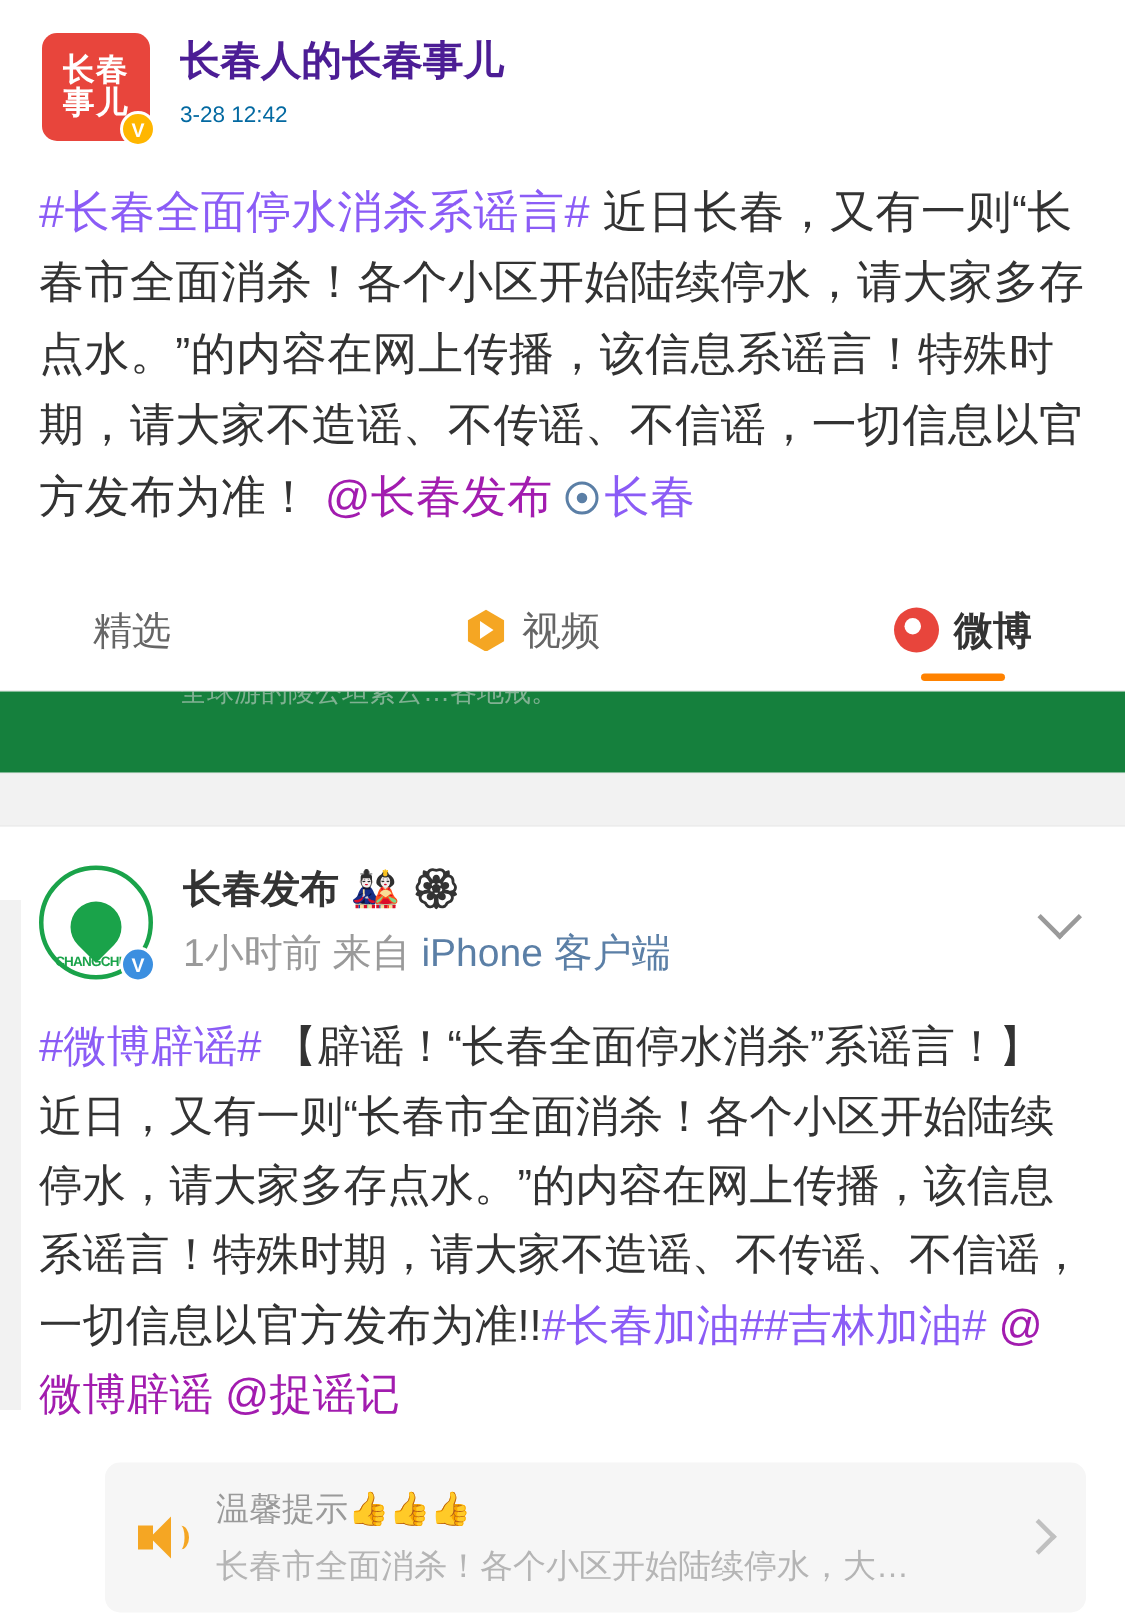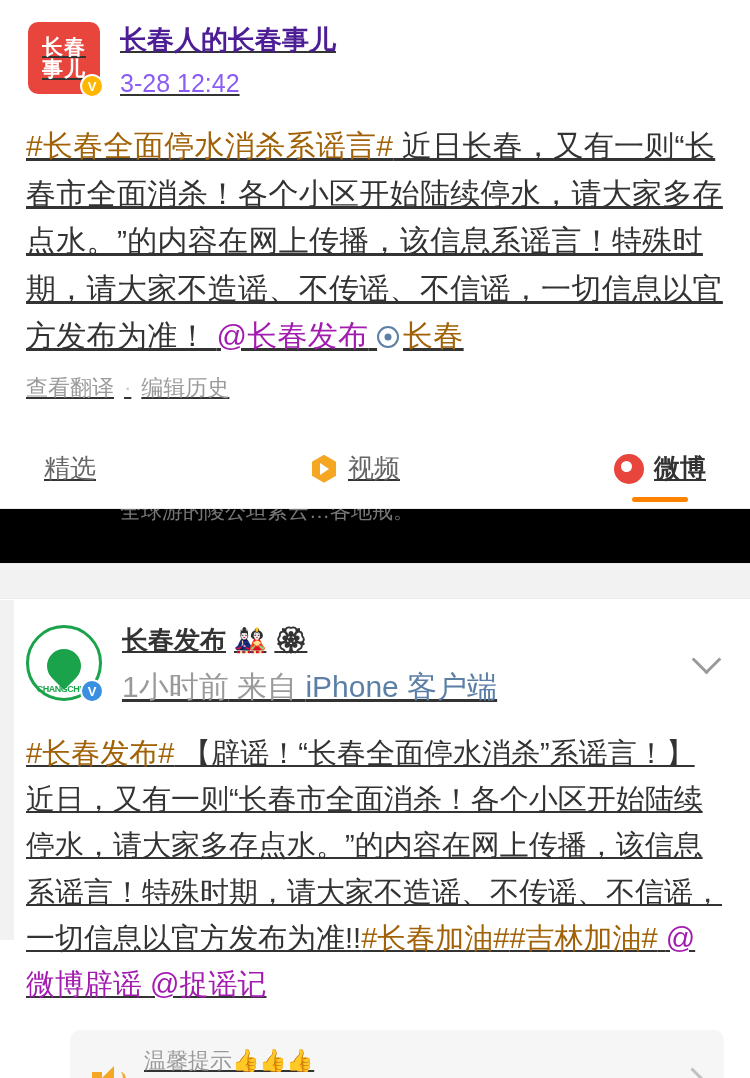"长春" .page { text-decoration: underline -> none }
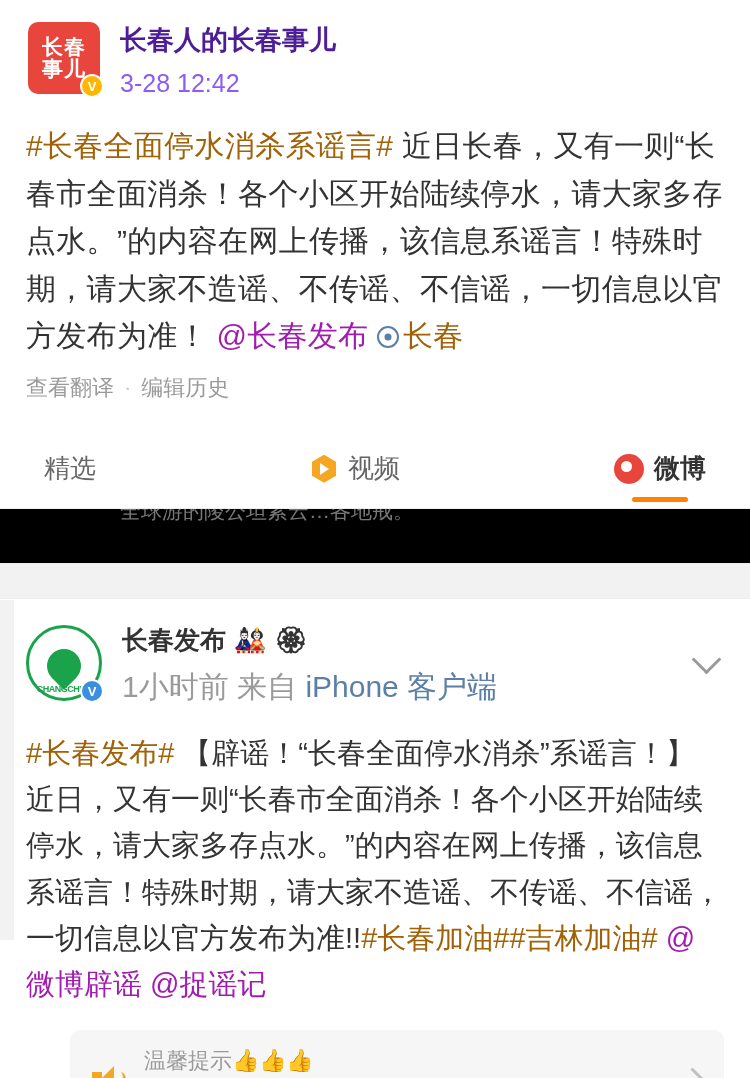"3-28 12:42" .post-time { color: #8b5cf6 -> #0369a1; font-size: 25px -> 15px }
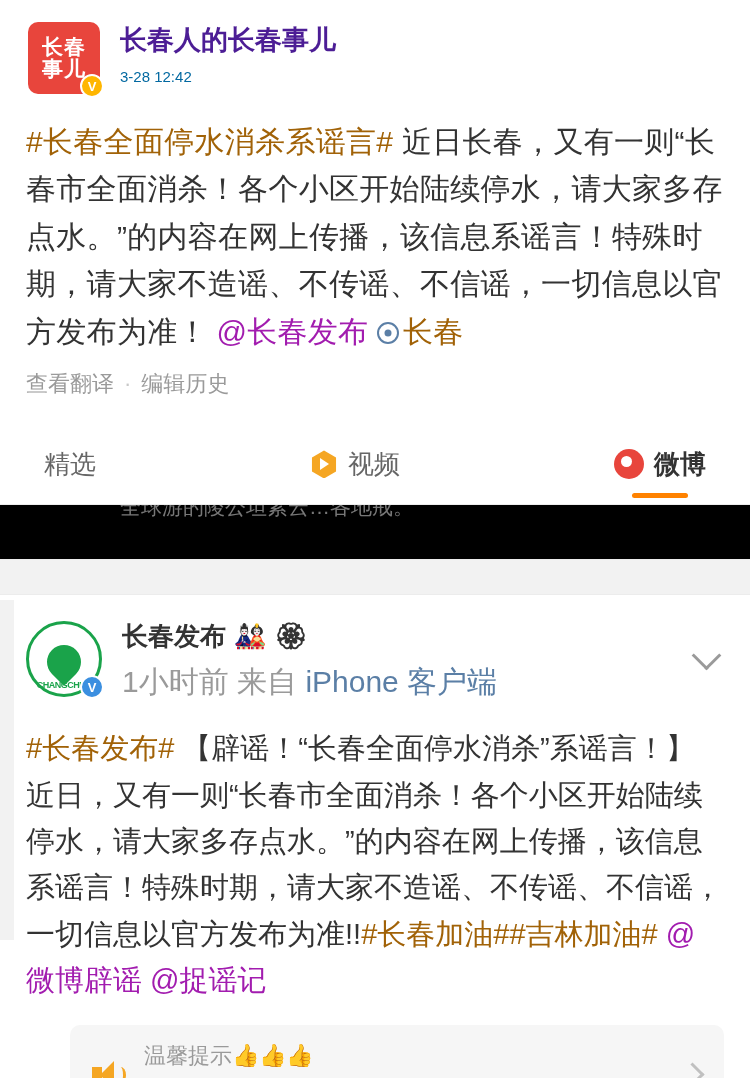"#长春全面停水消杀系谣言#" .link { color: #a16207 -> #8b5cf6 }
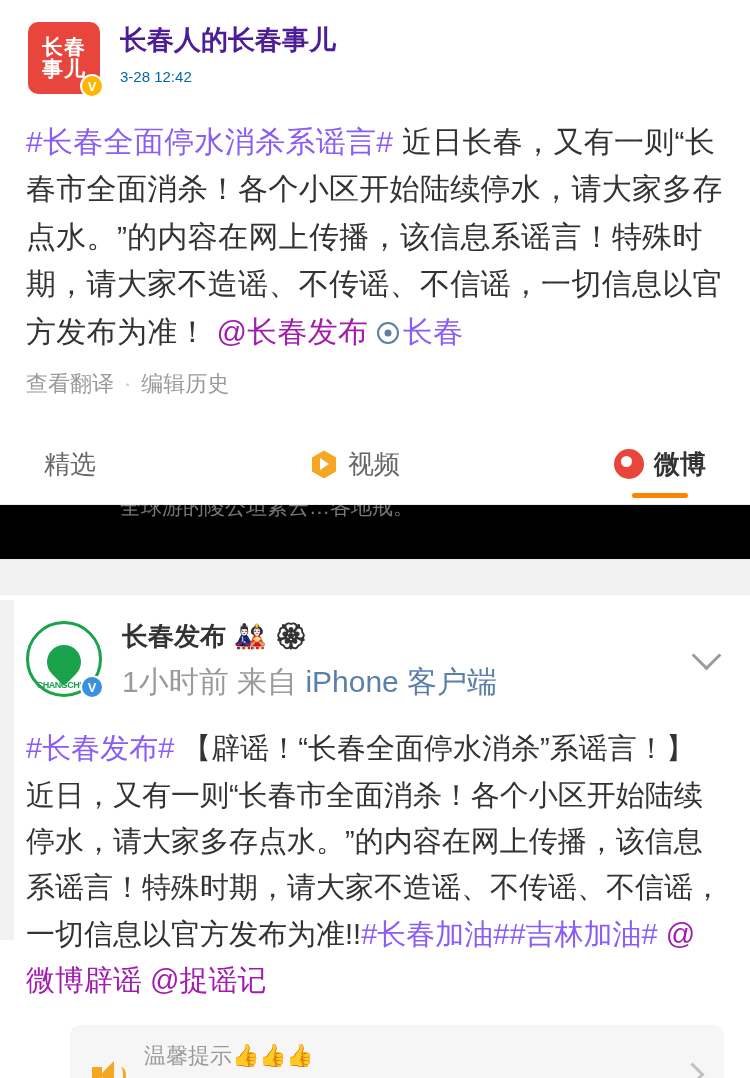"查看翻译 · 编辑历史" div.meta-row { html: <div> <span>查看翻译</span><span>·</span><span>编辑历史</span> </div> -> none }
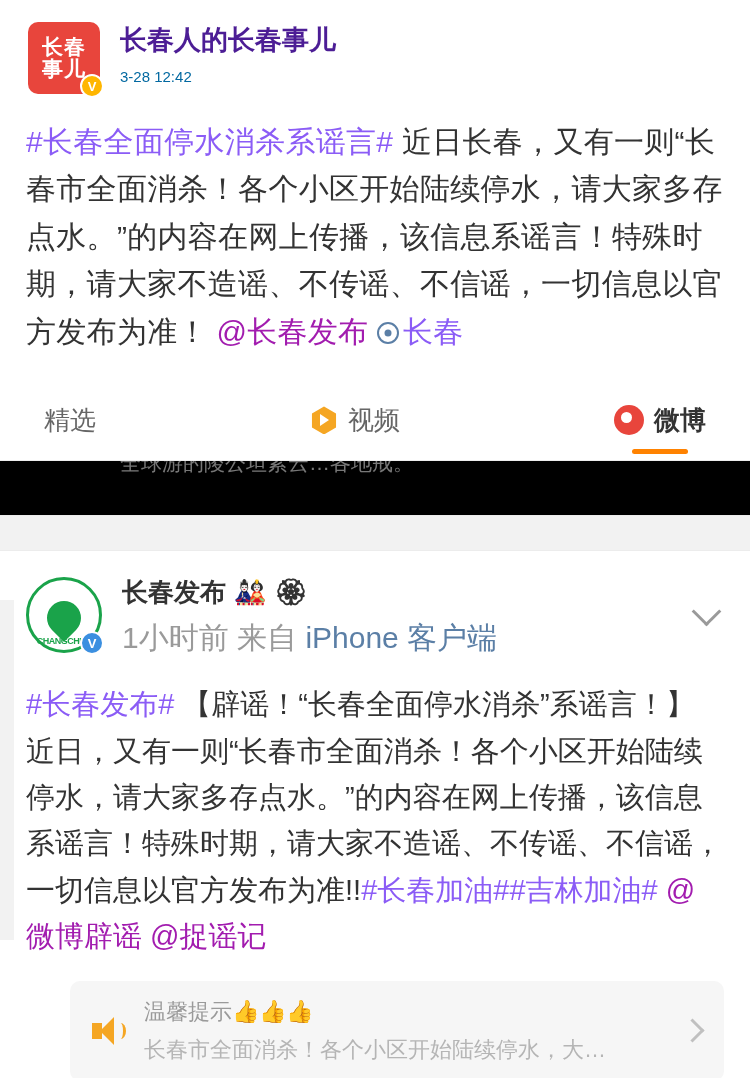"精选" .tabs { padding: 0 40px -> 0 58px }
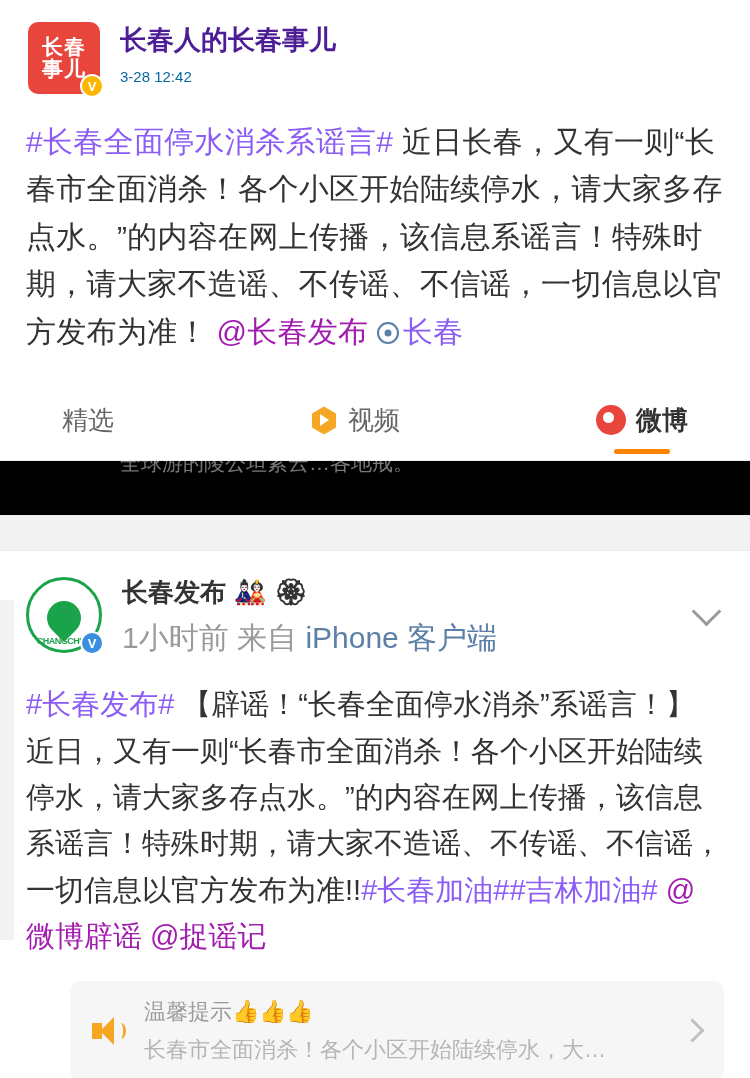"全球游的陵公坦素云…各地戒。" .ghost-strip { background: #000000 -> #15803d; font-size: 21px -> 18px }
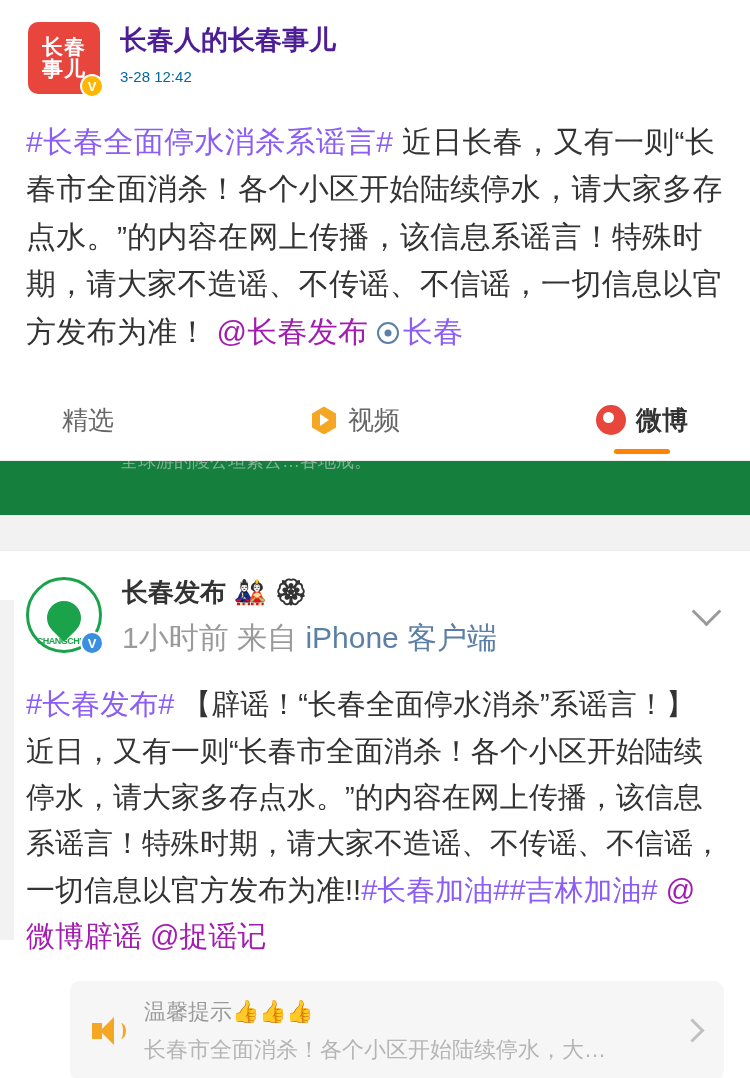"1小时前 来自 iPhone 客户端" .q-sub { font-size: 30px -> 26px }
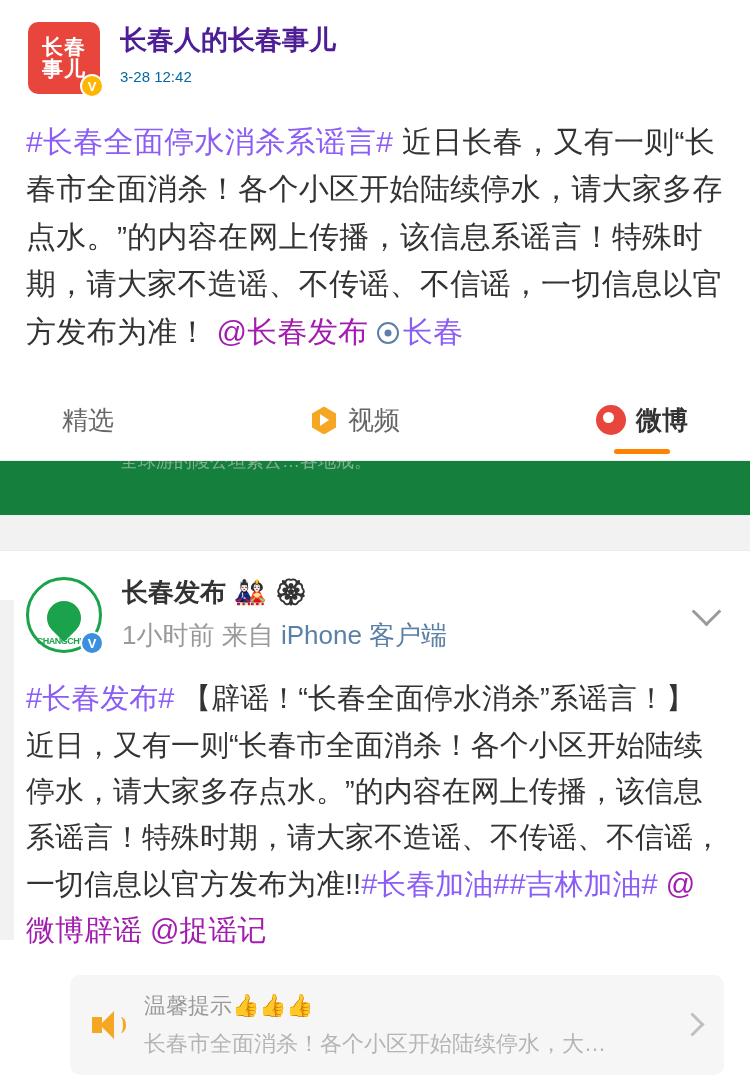"#长春发布#" span.link { text: 长春发布 -> 微博辟谣 }
